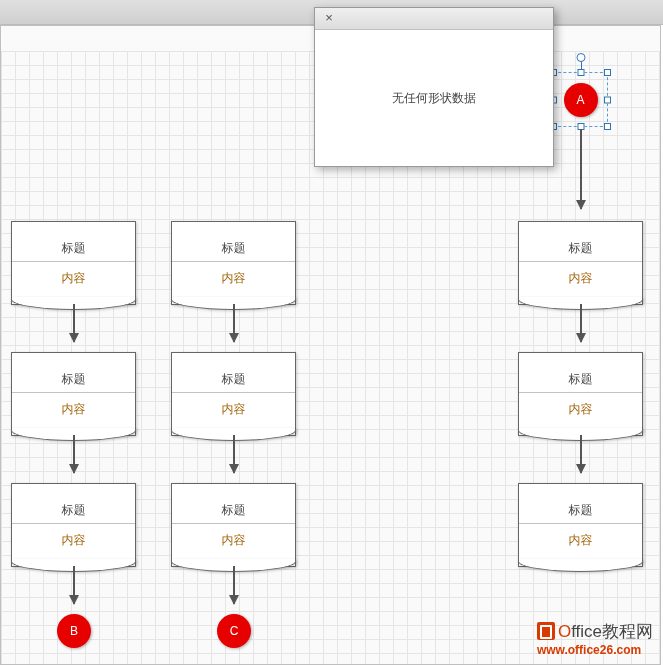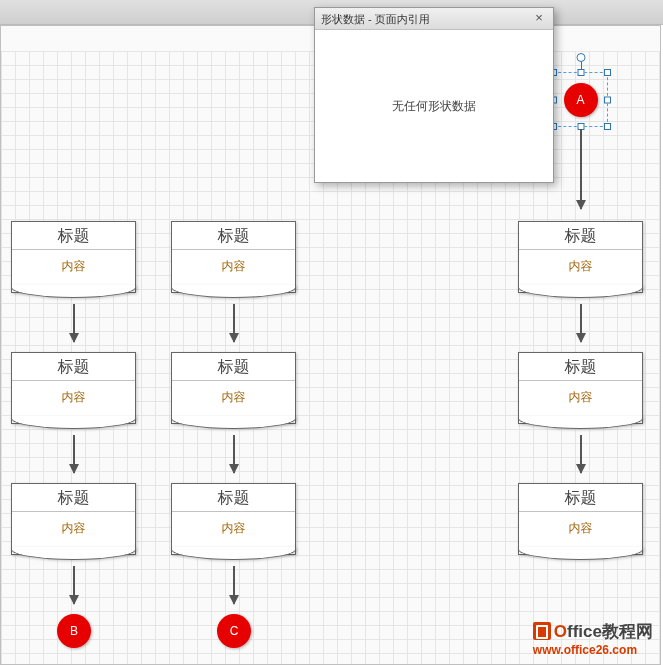"形状数据 - 页面内引用" span { html: <span>形状数据 - 页面内引用</span> -> none }
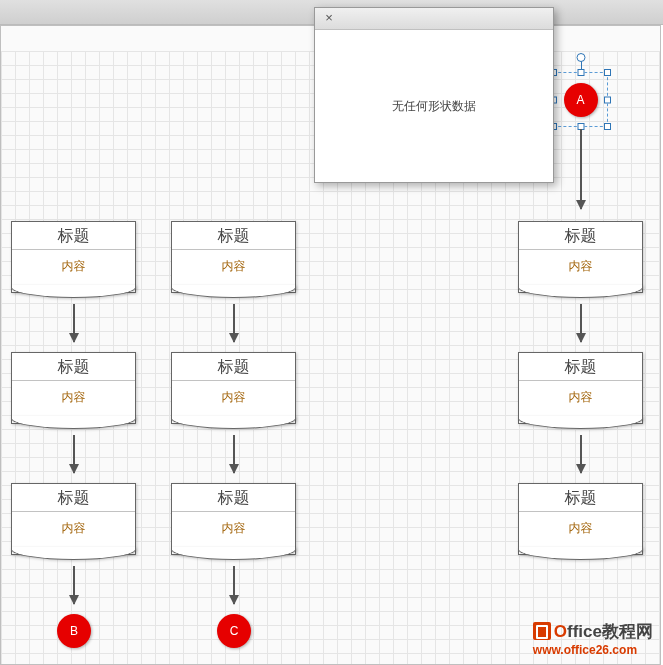"无任何形状数据" .dialog .dlg-body { height: 152px -> 136px }
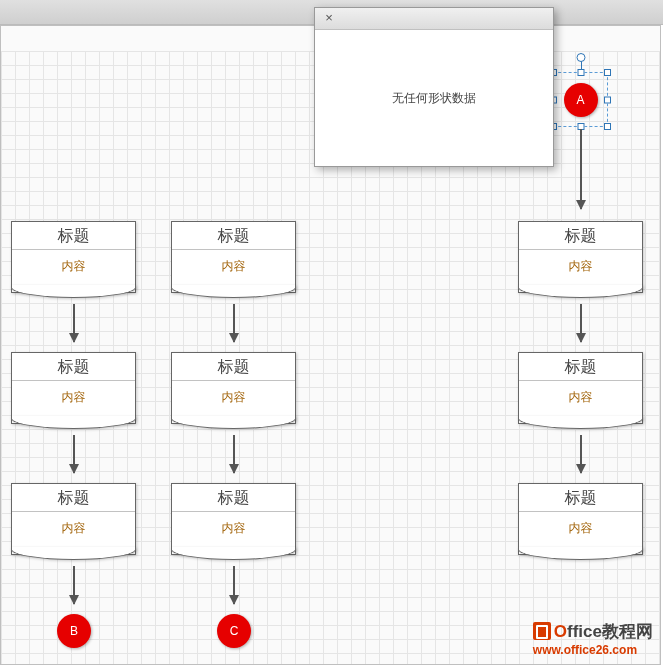"标题" .shape .title { font-size: 16px -> 12px; margin-top: none -> 12px }
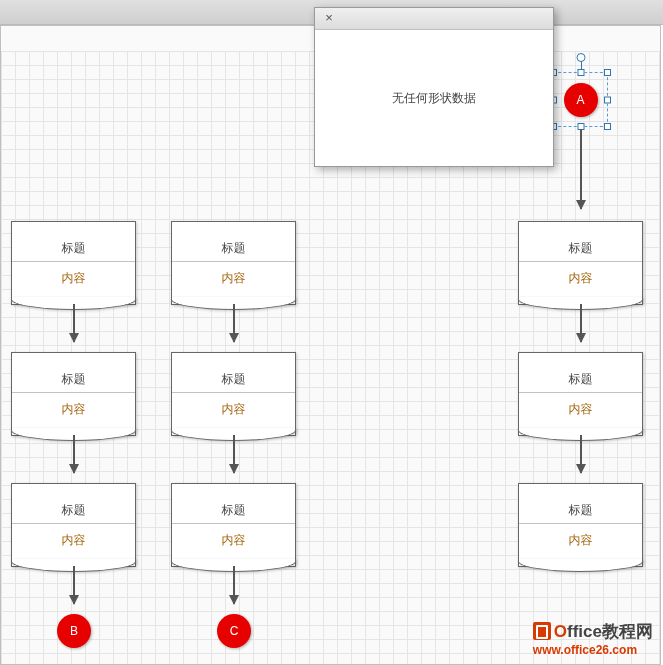"Office教程网" .wm .line1 { font-weight: bold -> normal }
